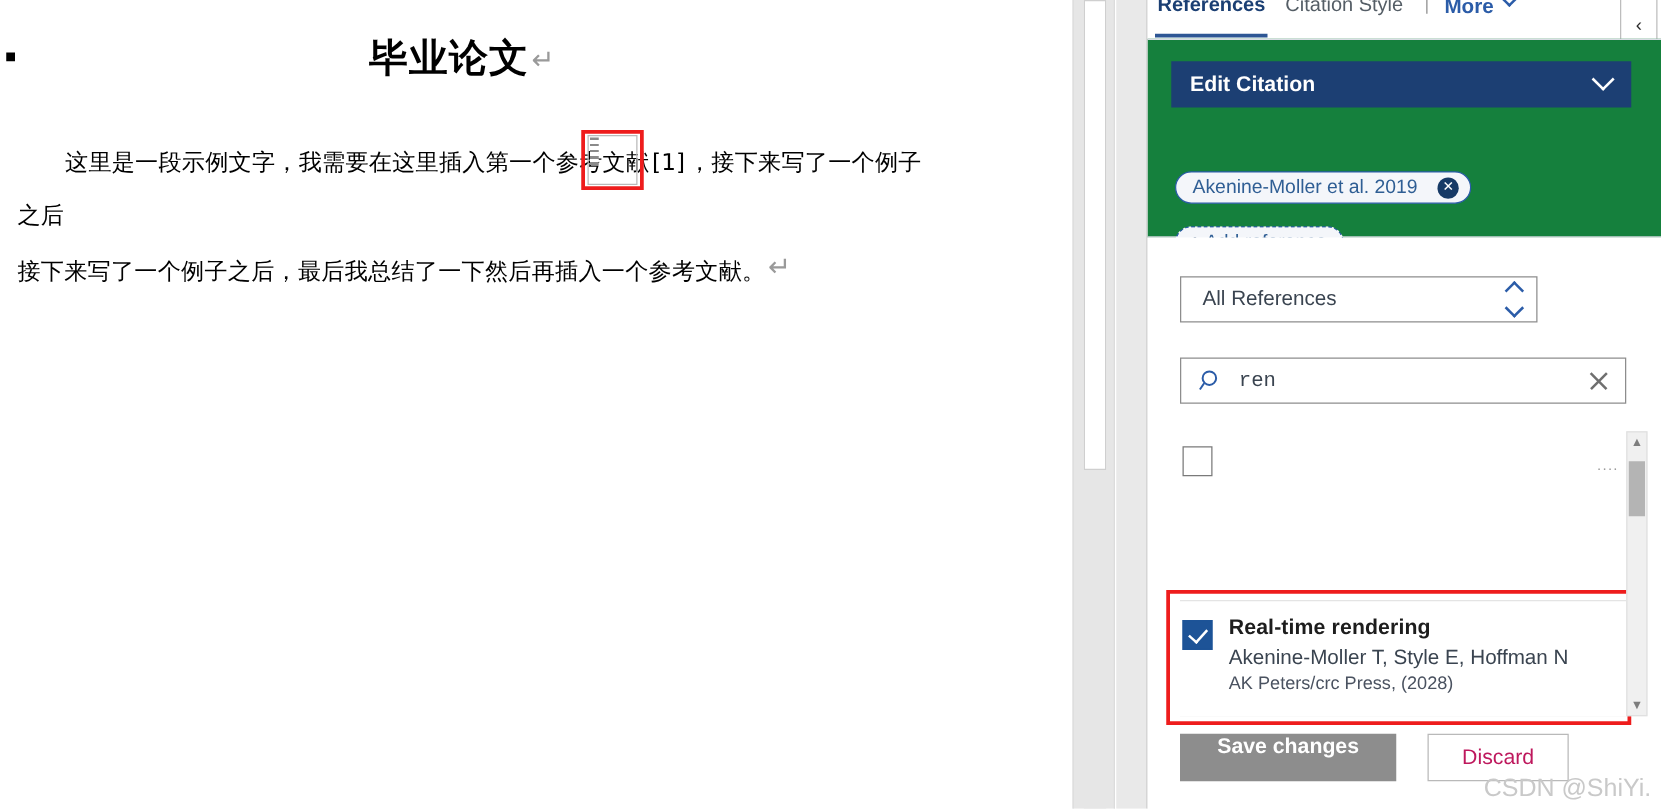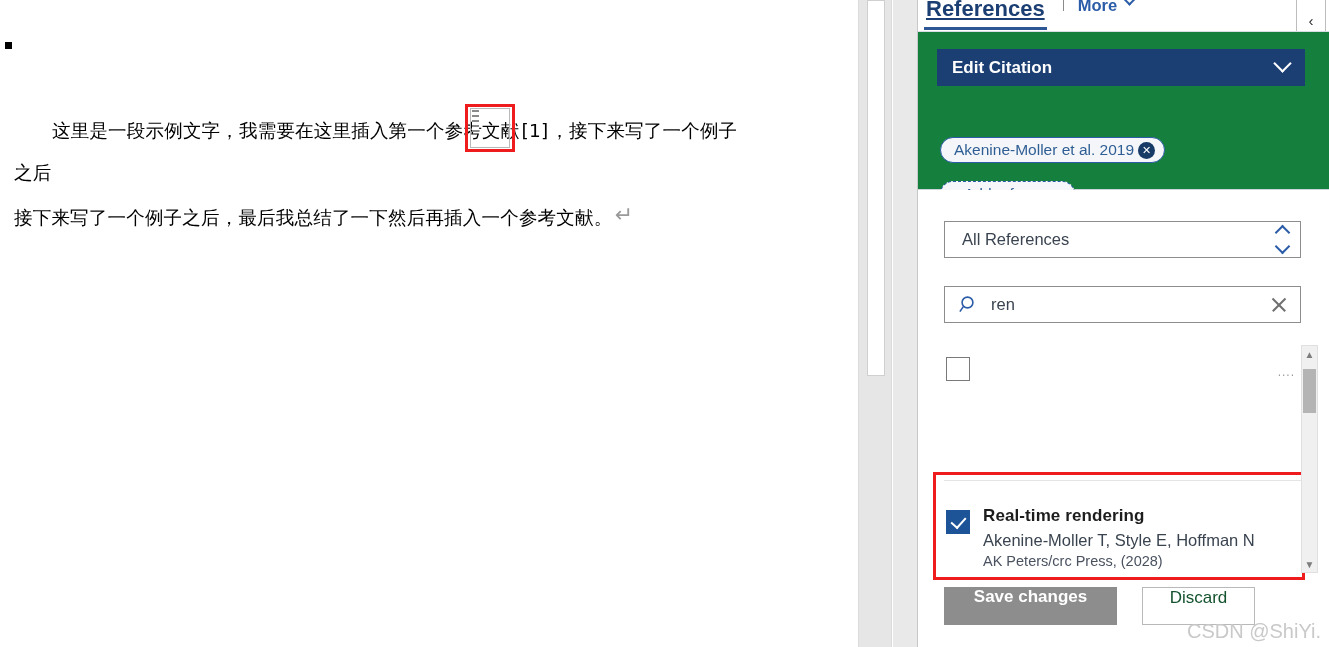"References" .tab { font-size: 22px -> 16px; text-decoration: underline -> none }
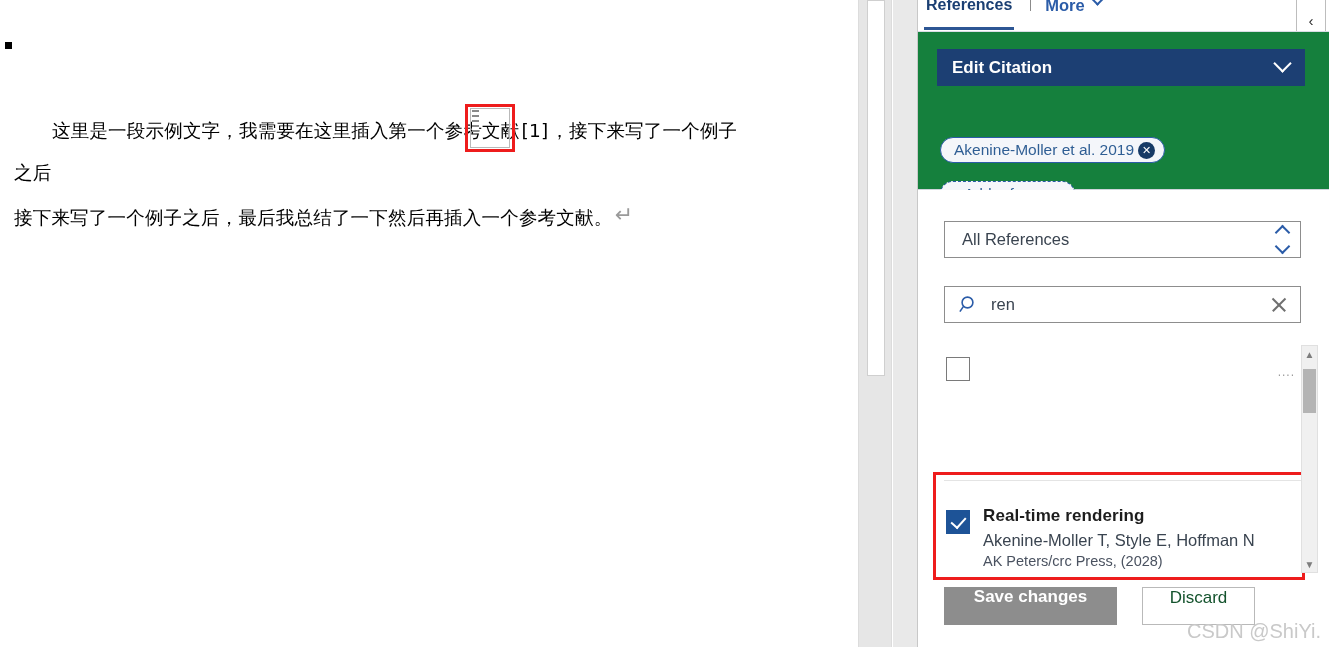"Citation Style" div.tab { html: none -> <div> <span>Citation Style</span> </div> }
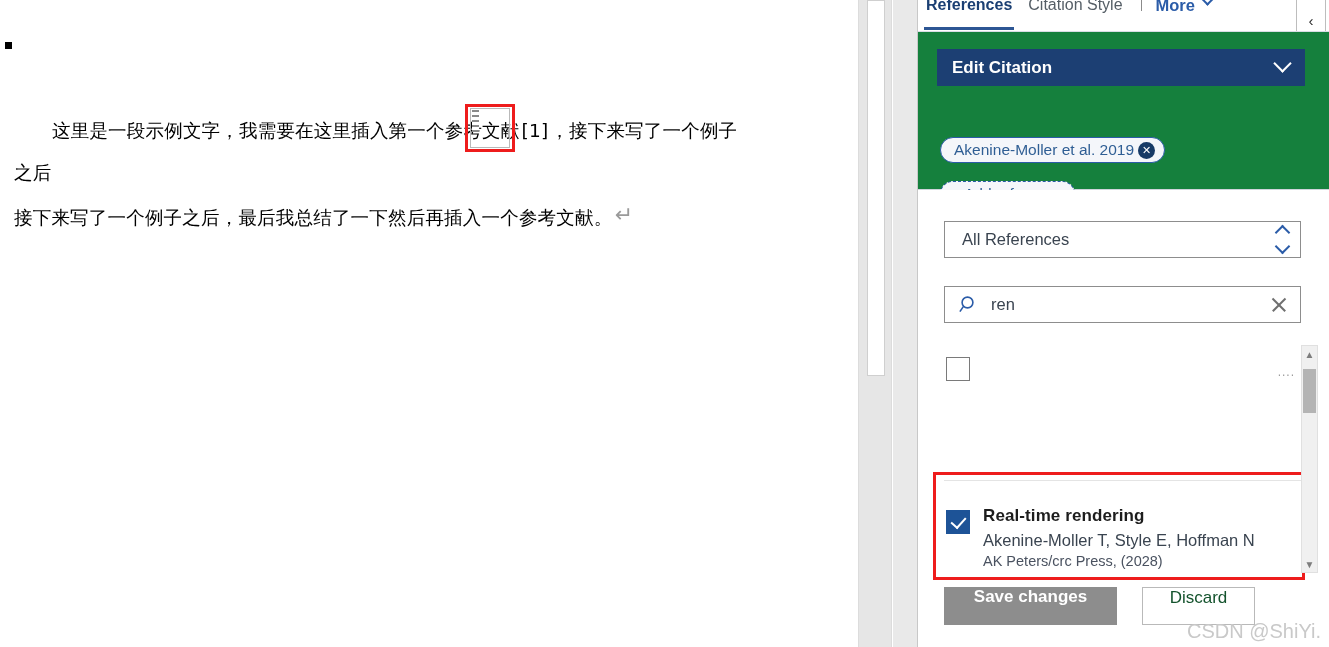"毕业论文↵" div.doc-title { html: none -> <div> <span>毕业论文</span><span>↵</span> </div> }
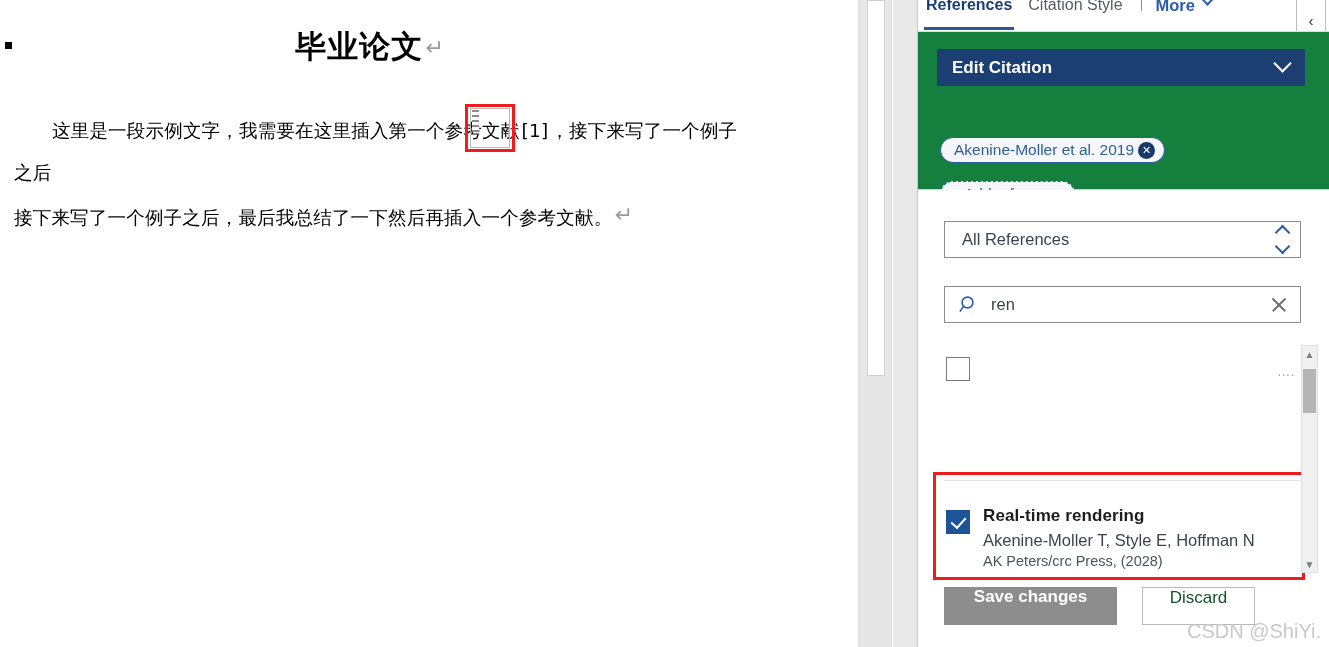"Akenine-Moller et al. 2019" .ref-chip { gap: 4px -> 16px }
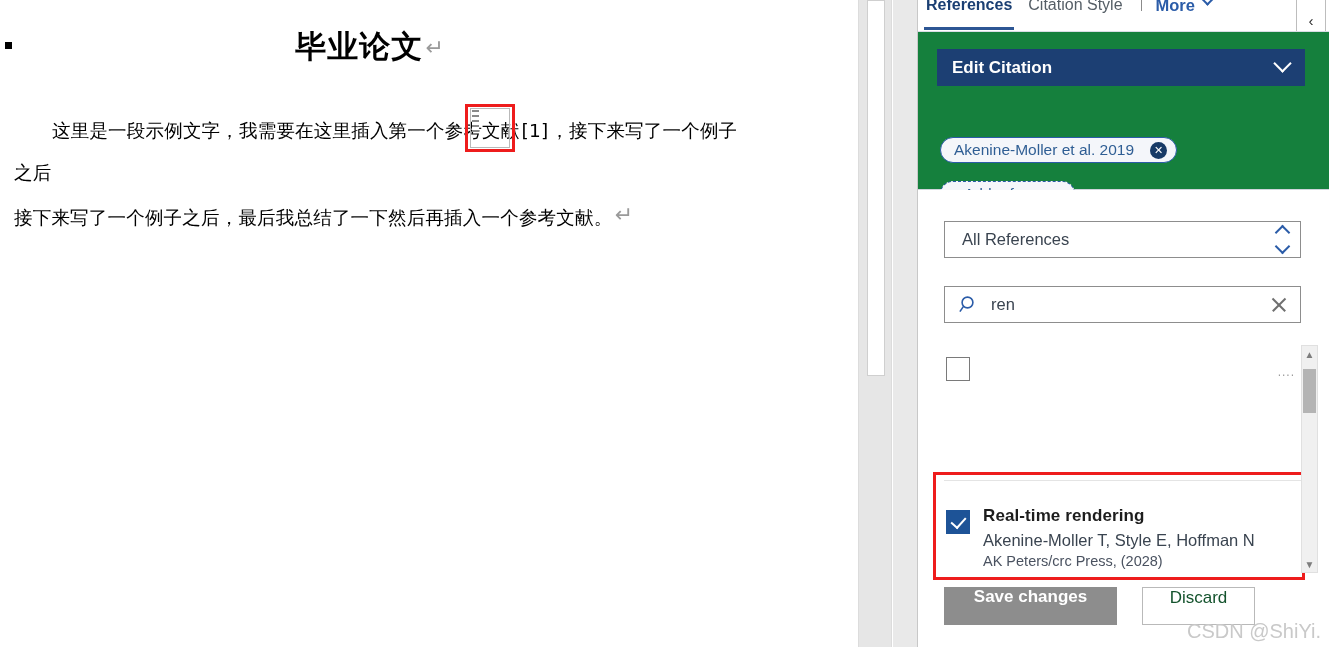"All References" .select-box { width: 357px -> 286px }
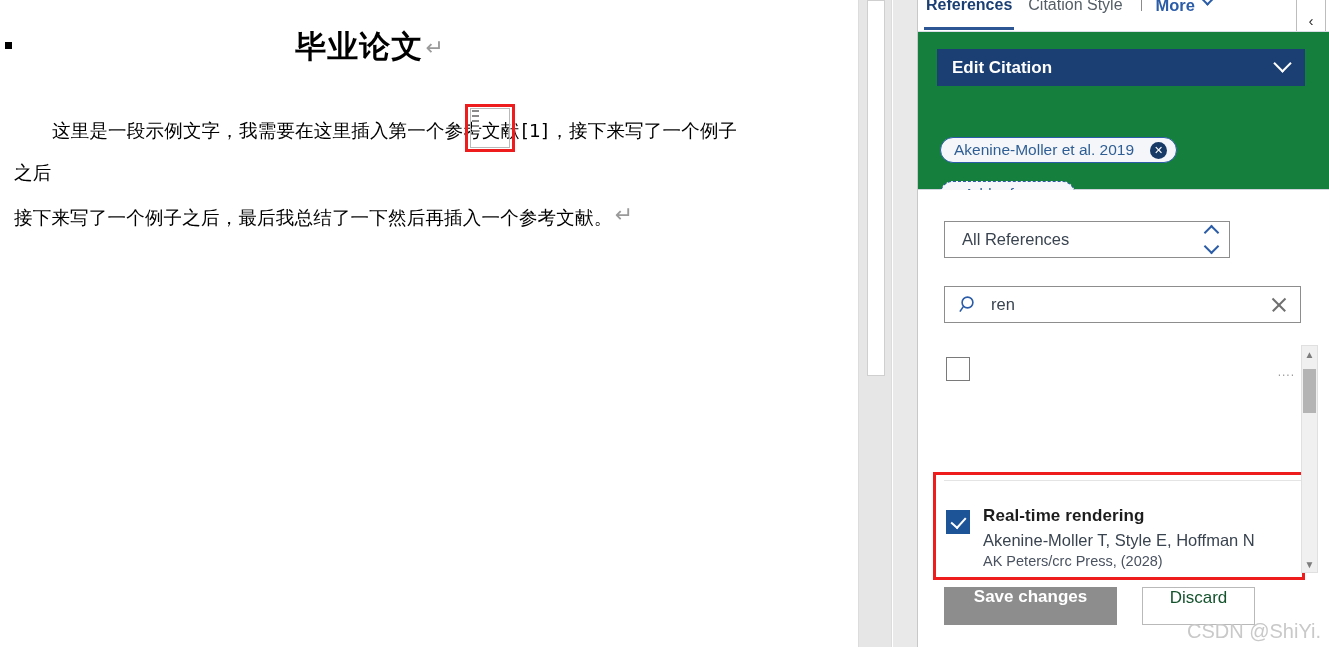"ren" .search-text { font-family: none -> Liberation Mono, monospace }
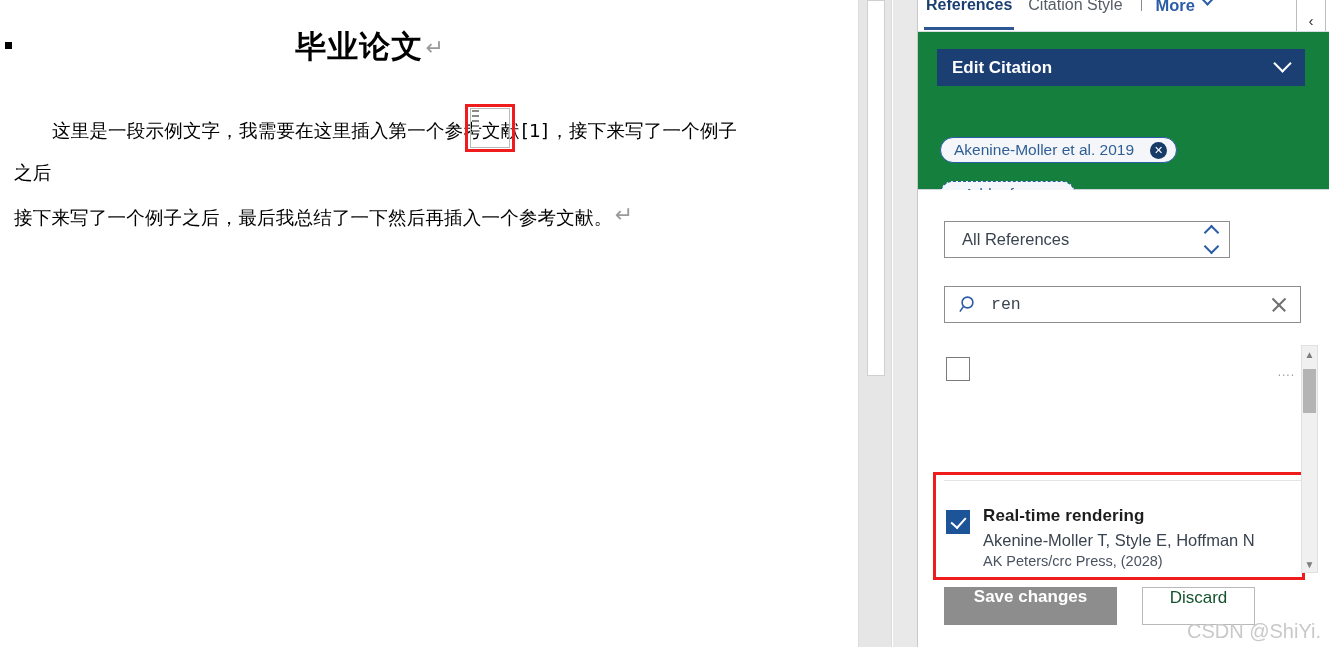"Real-time rendering" .sel-ref-wrap { padding: 25px 0 0 0 -> 11px 0 0 0 }
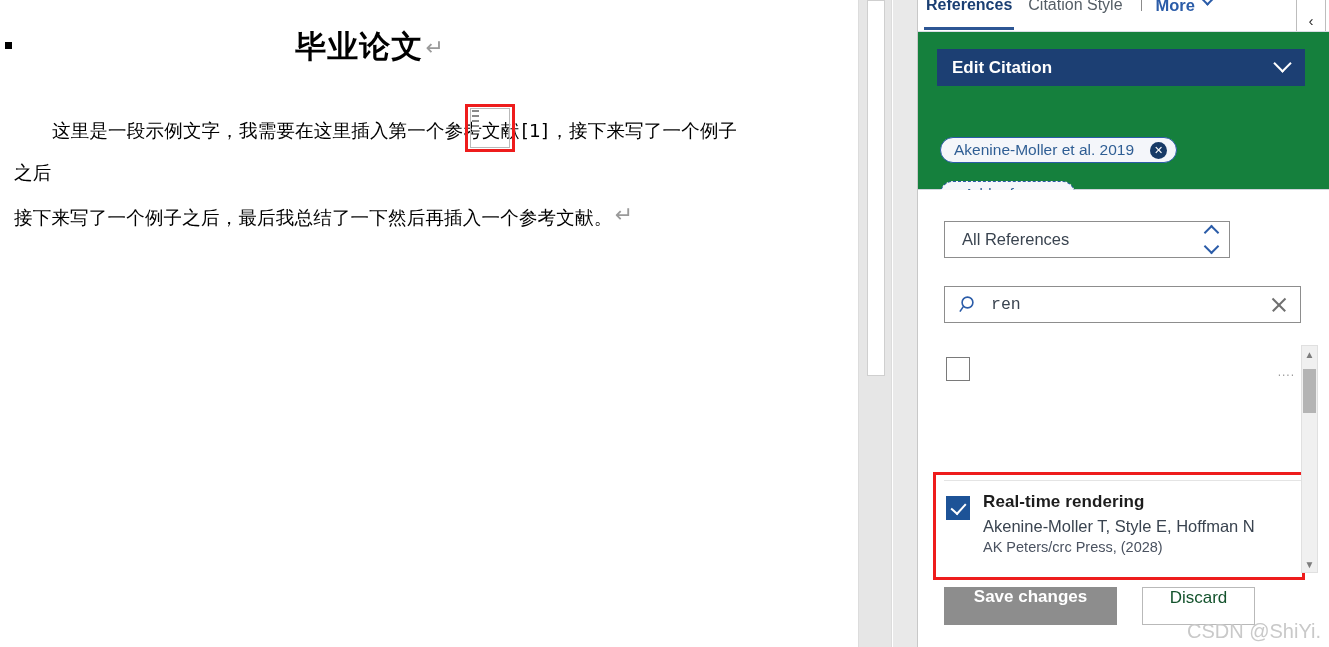"Discard" .btn-discard { align-items: none -> center; color: #14532d -> #be185d }
